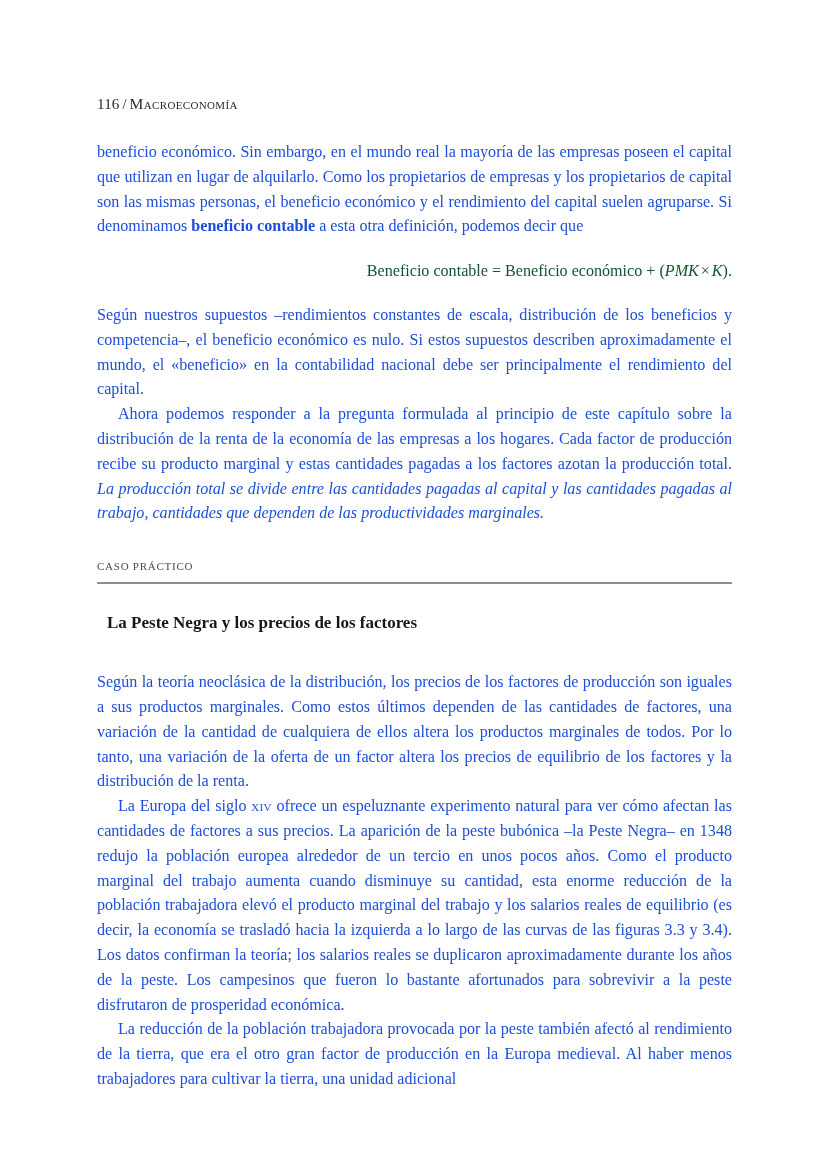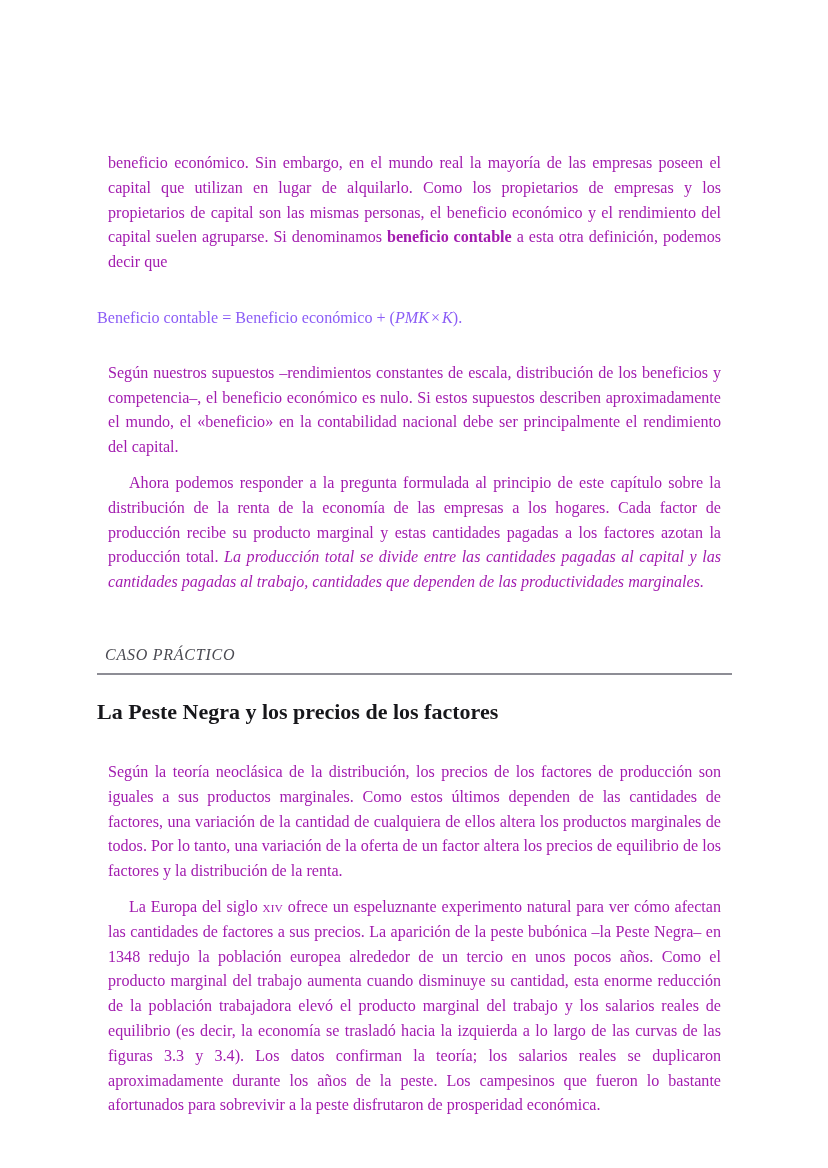"116 / Macroeconomía" div.running-head { html: none -> <div> <span>116</span><span>/</span><span>Macroeconomía</span> </div> }
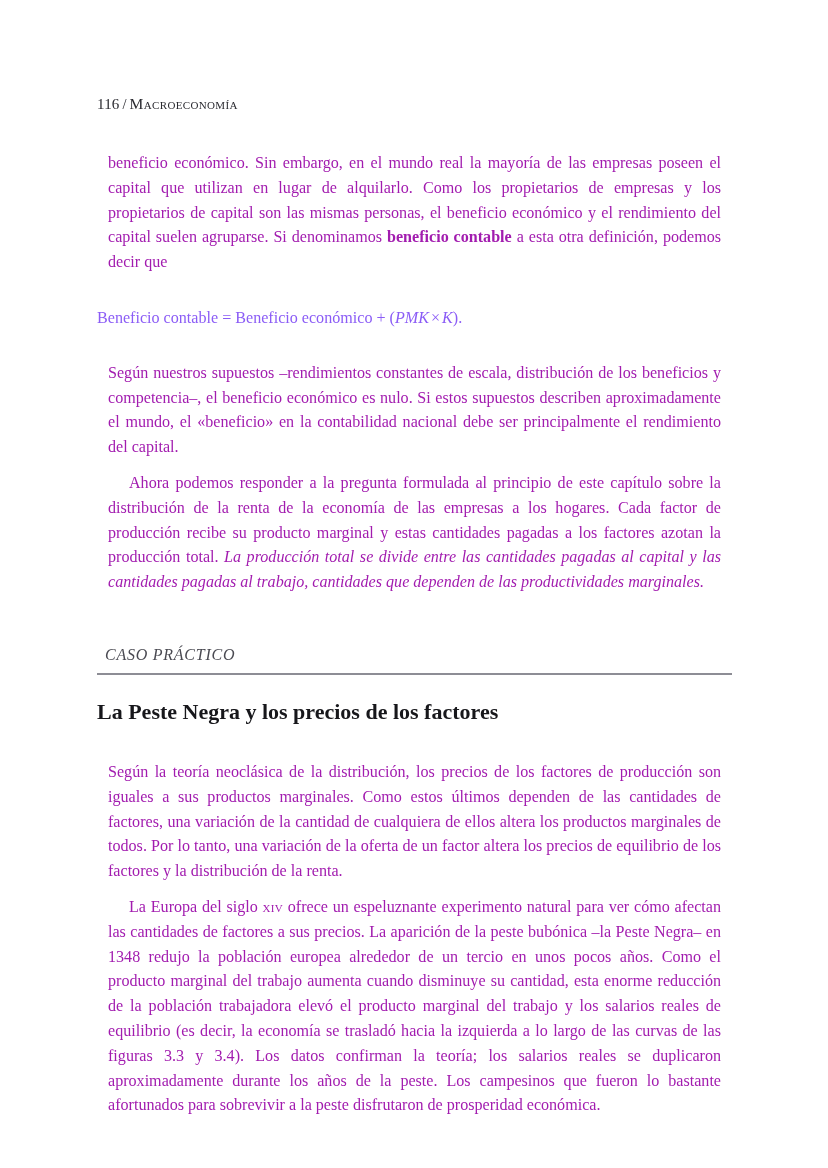"beneficio económico. Sin embargo, en" p.body { color: #a21caf -> #1d4ed8; margin: 11px -> 0 }
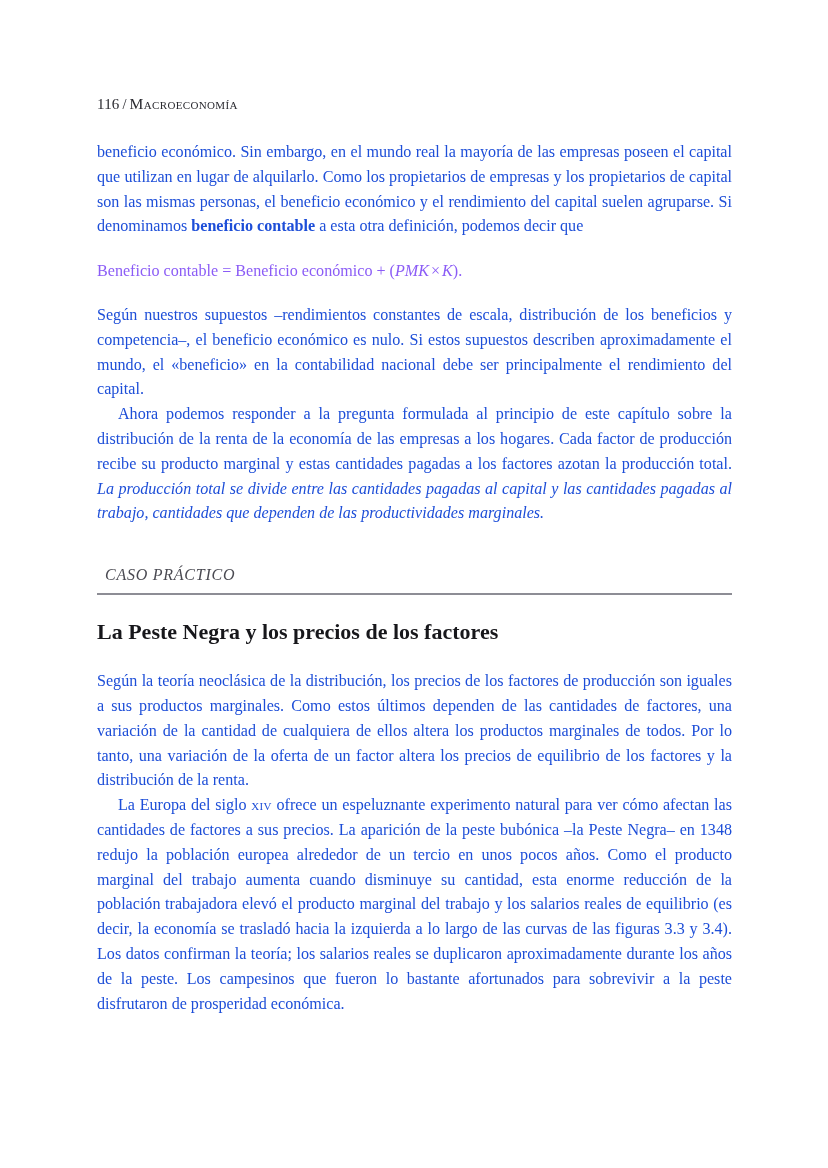"Beneficio contable = Beneficio económico" .equation { color: #8b5cf6 -> #14532d; text-align: left -> right }
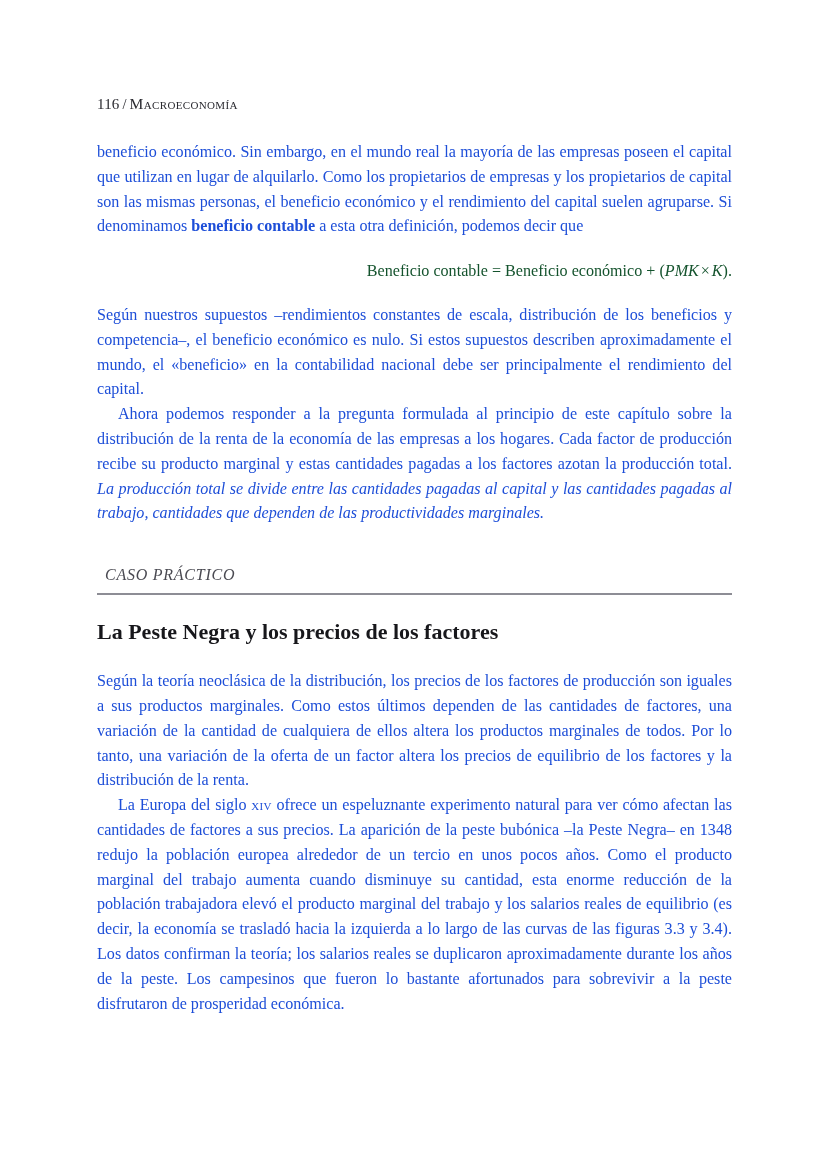"CASO PRÁCTICO" .case-kicker { font-size: 16px -> 11px; font-style: italic -> none; margin: 8px -> 0 }
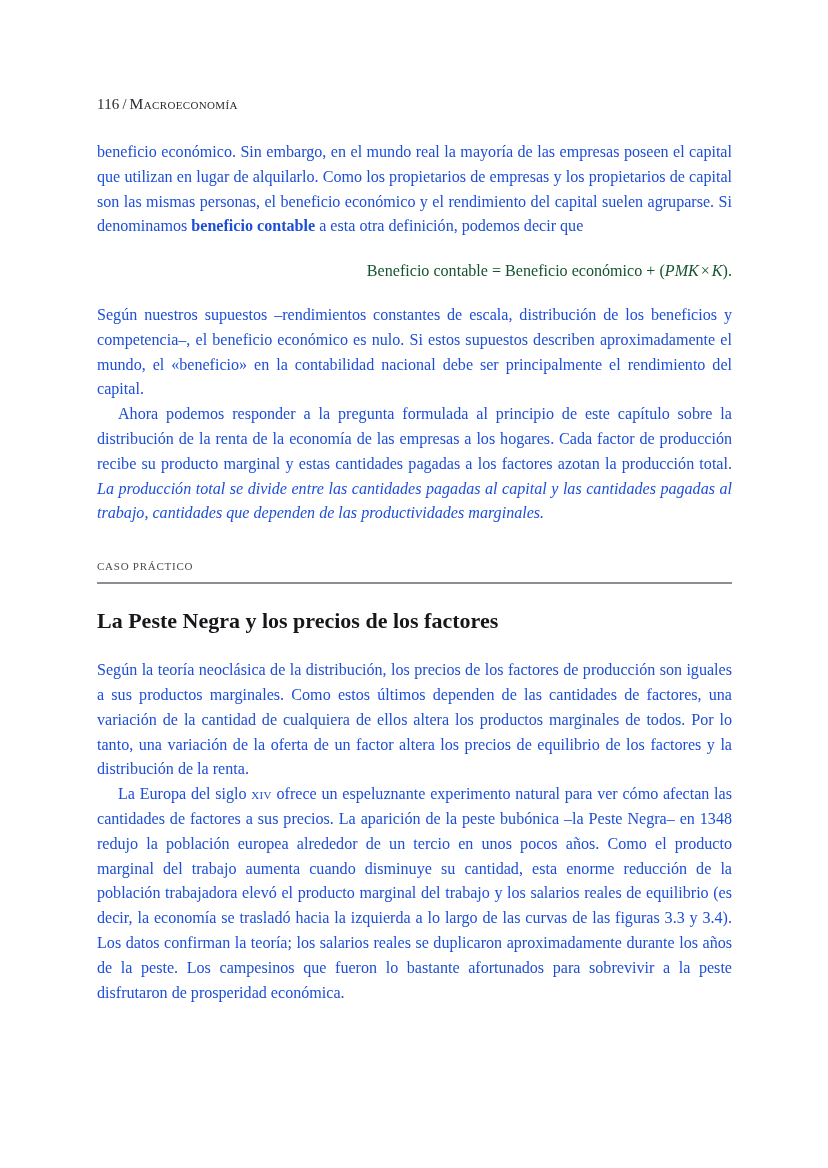"La Peste Negra y los" .case-title { font-size: 22px -> 17px; margin: 0 -> 10px; padding-top: 26px -> 18px }
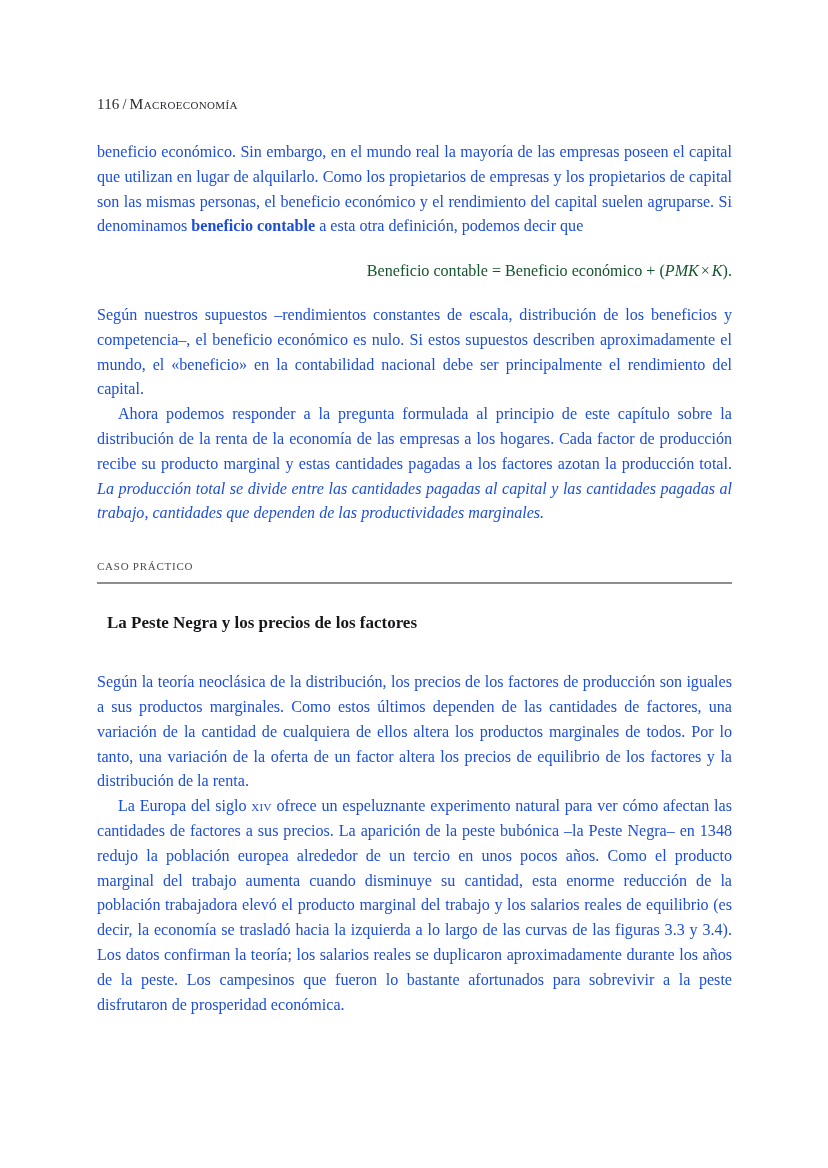"La reducción de la población" p.body { html: none -> <p>La reducción de la población trabajadora provocada por la peste también afectó al rendimiento de la tierra, que era el otro gran factor de producción en la Europa medieval. Al haber menos trabajadores para cultivar la tierra, una unidad adicional</p> }
